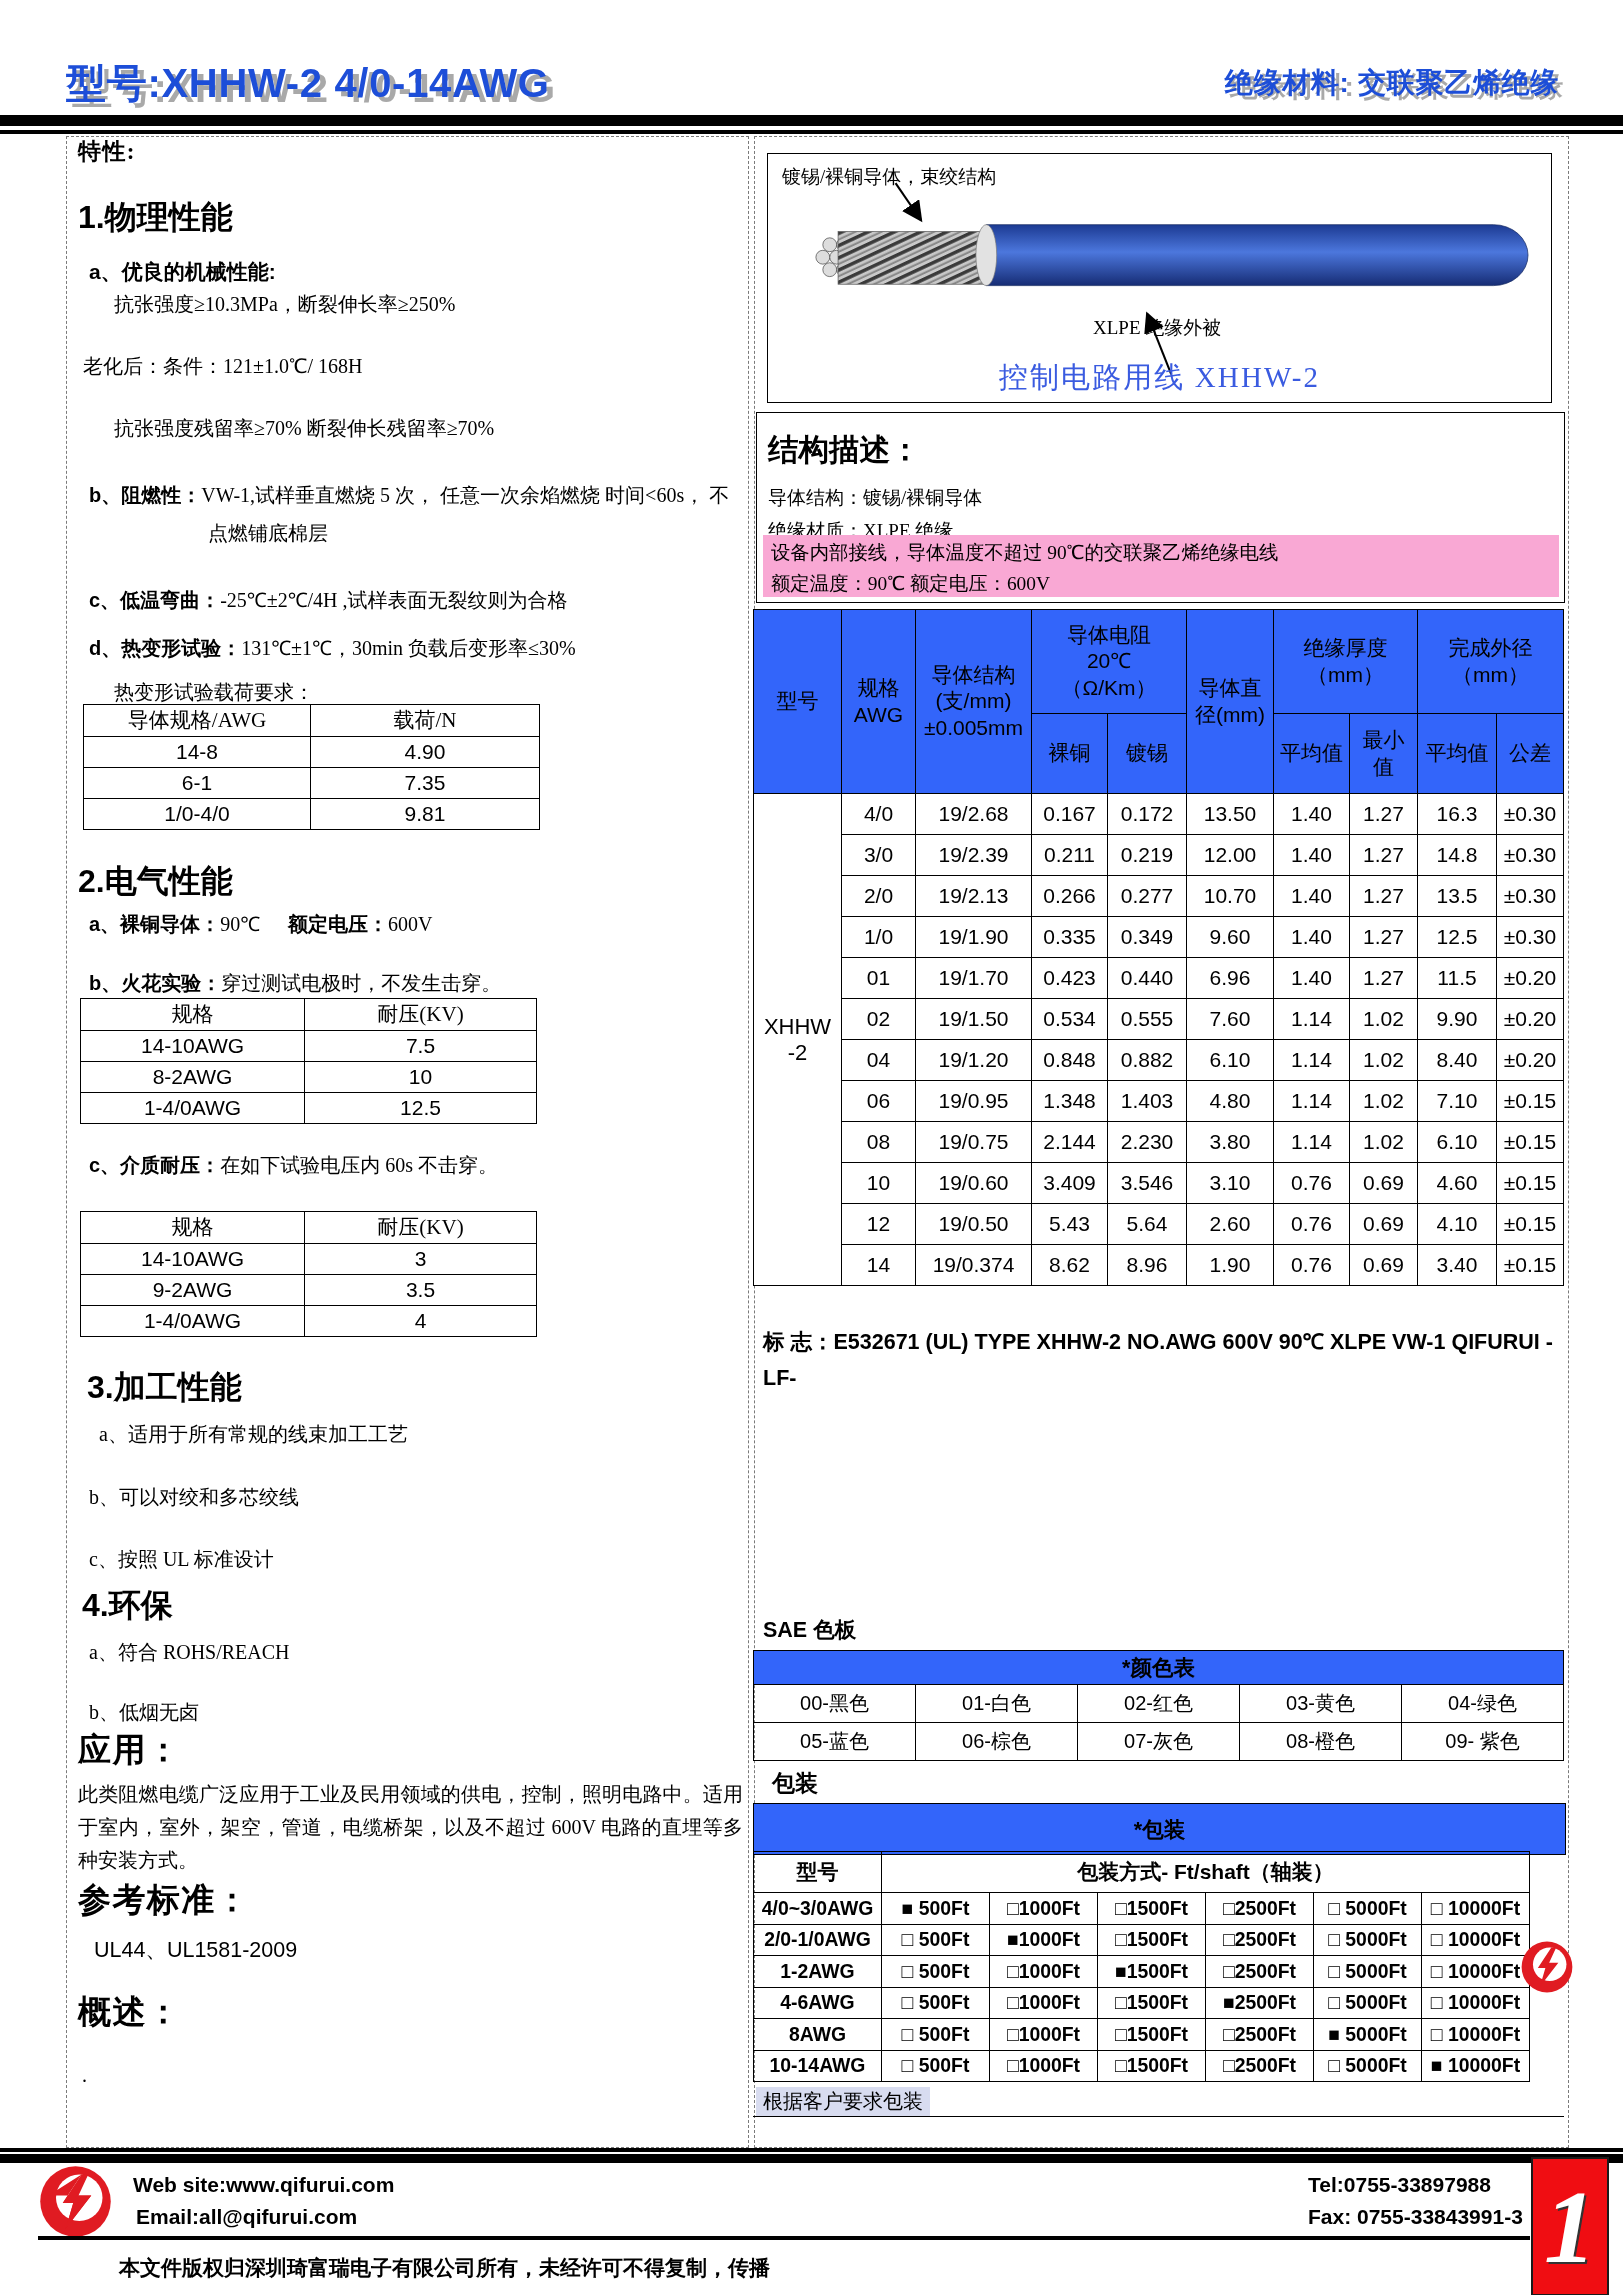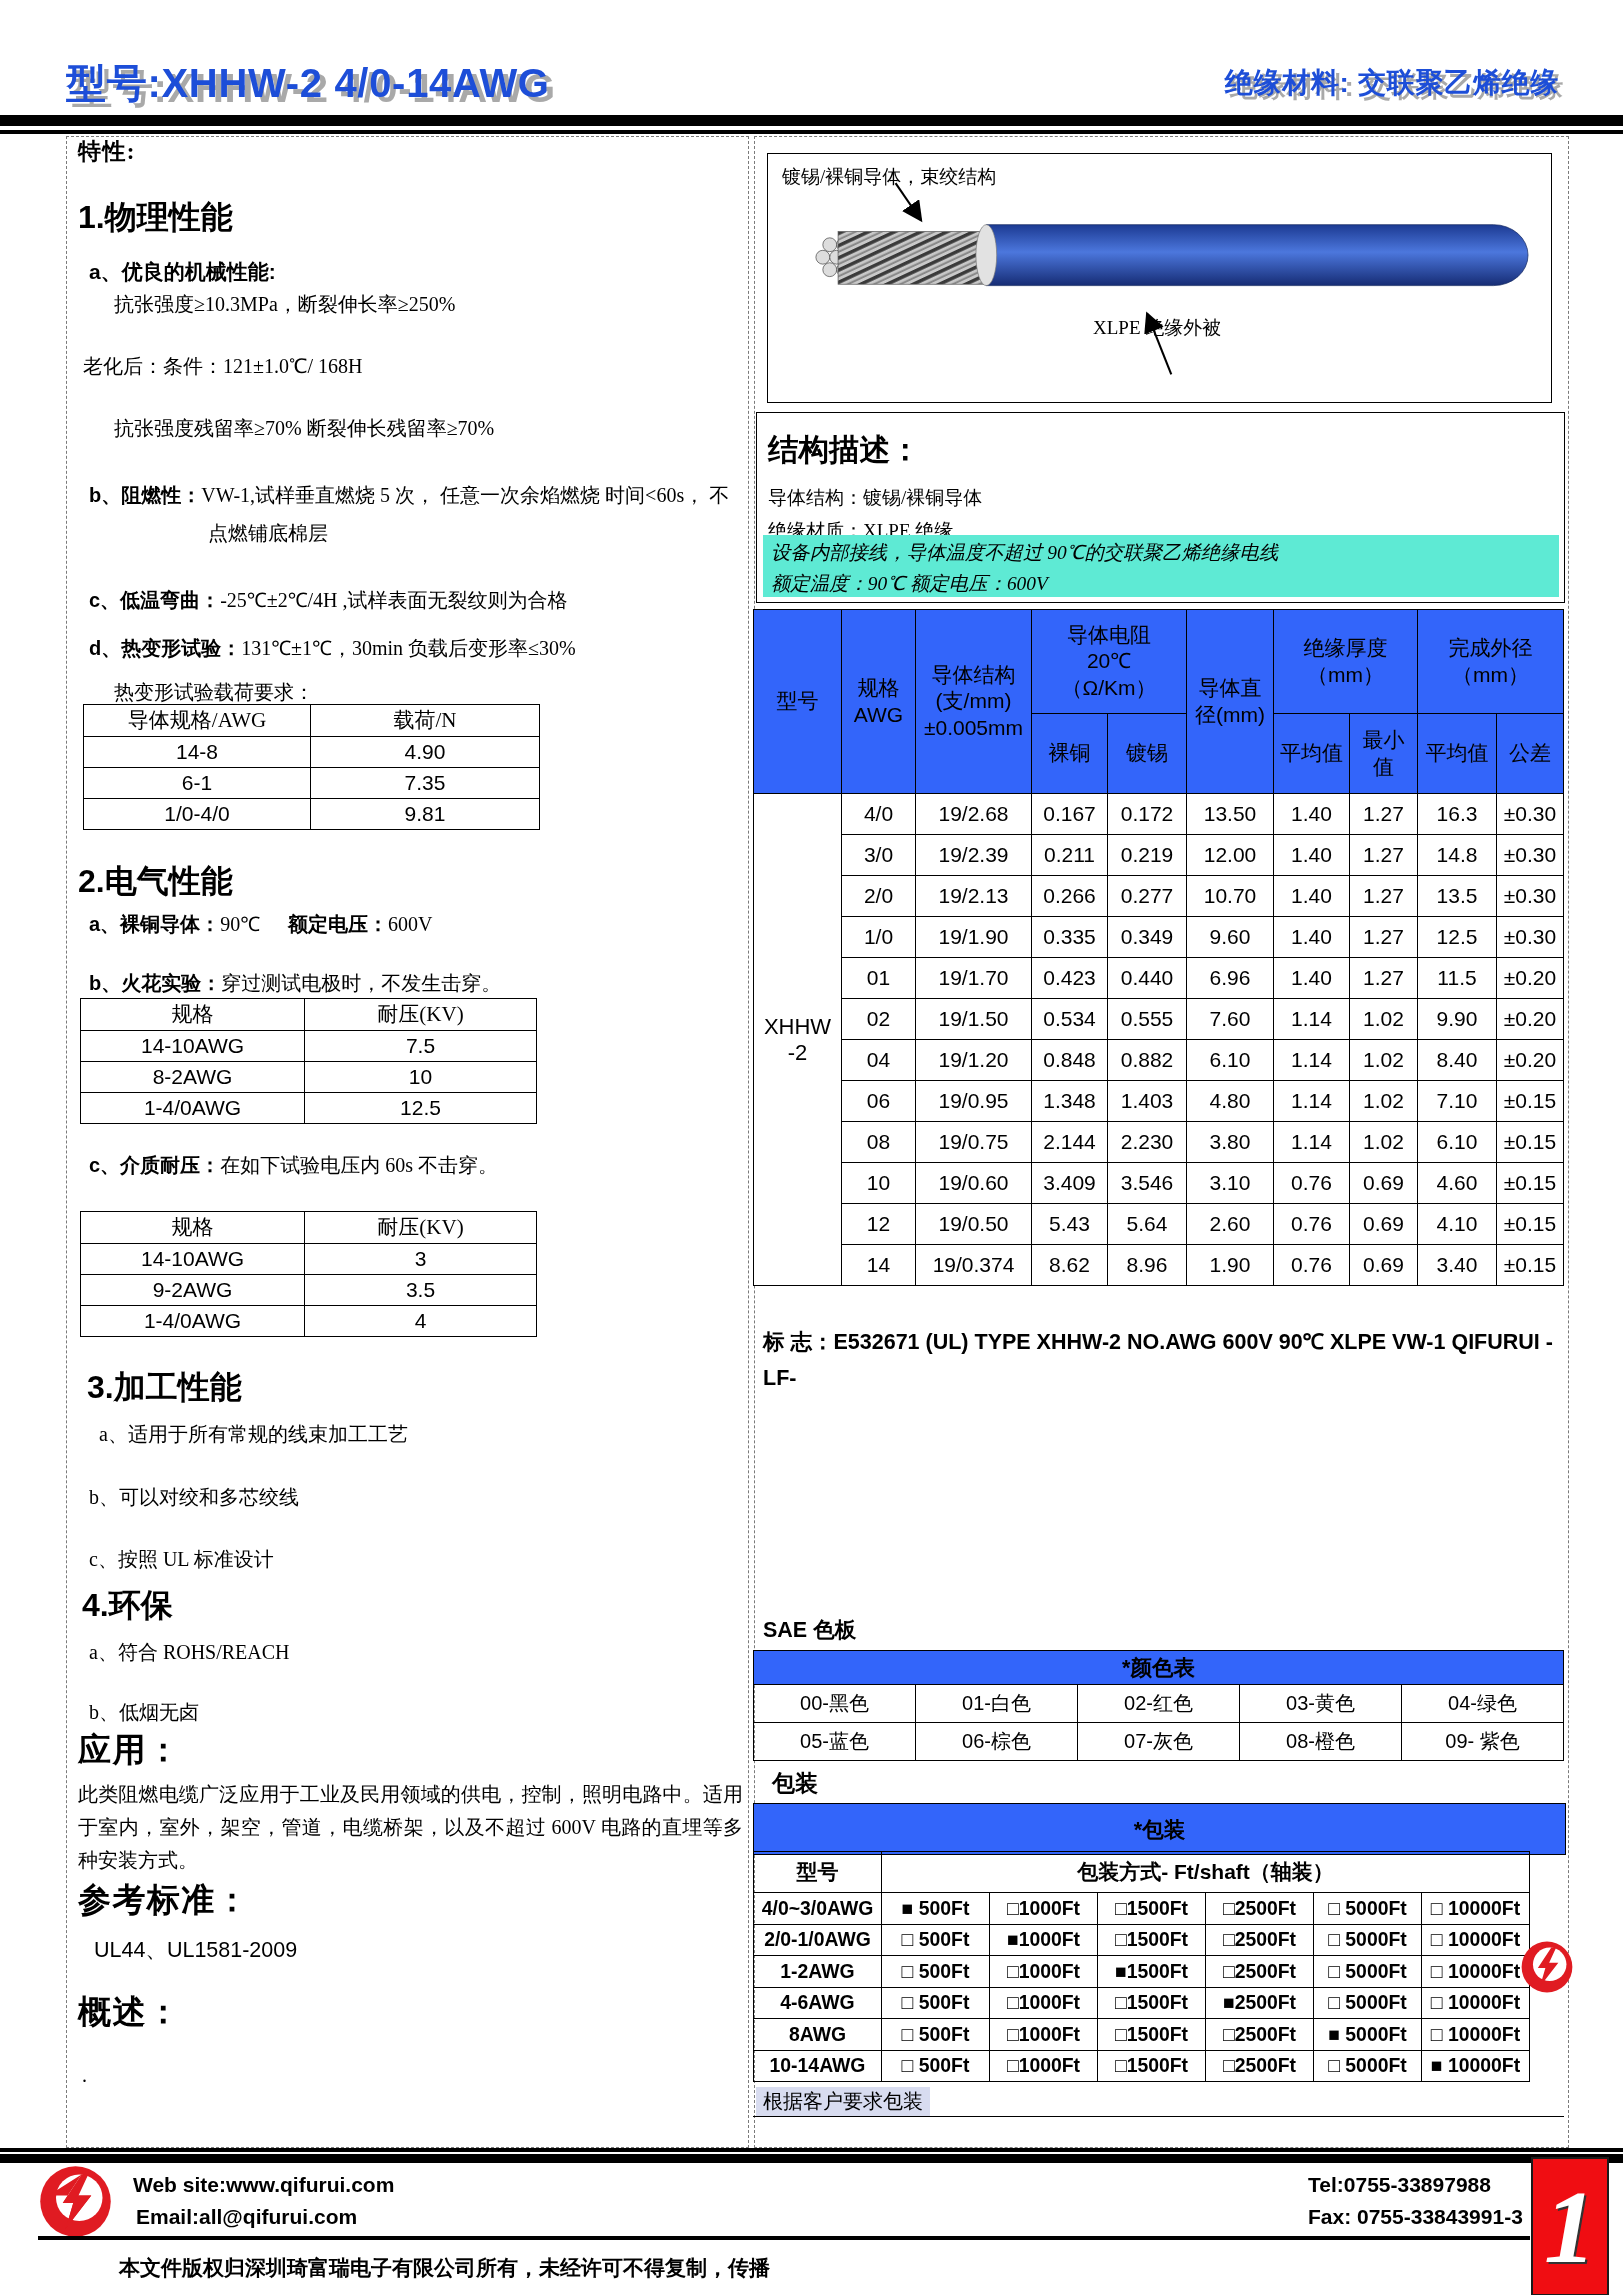"控制电路用线 XHHW-2" div.abs { html: none -> <div>控制电路用线 XHHW-2</div> }
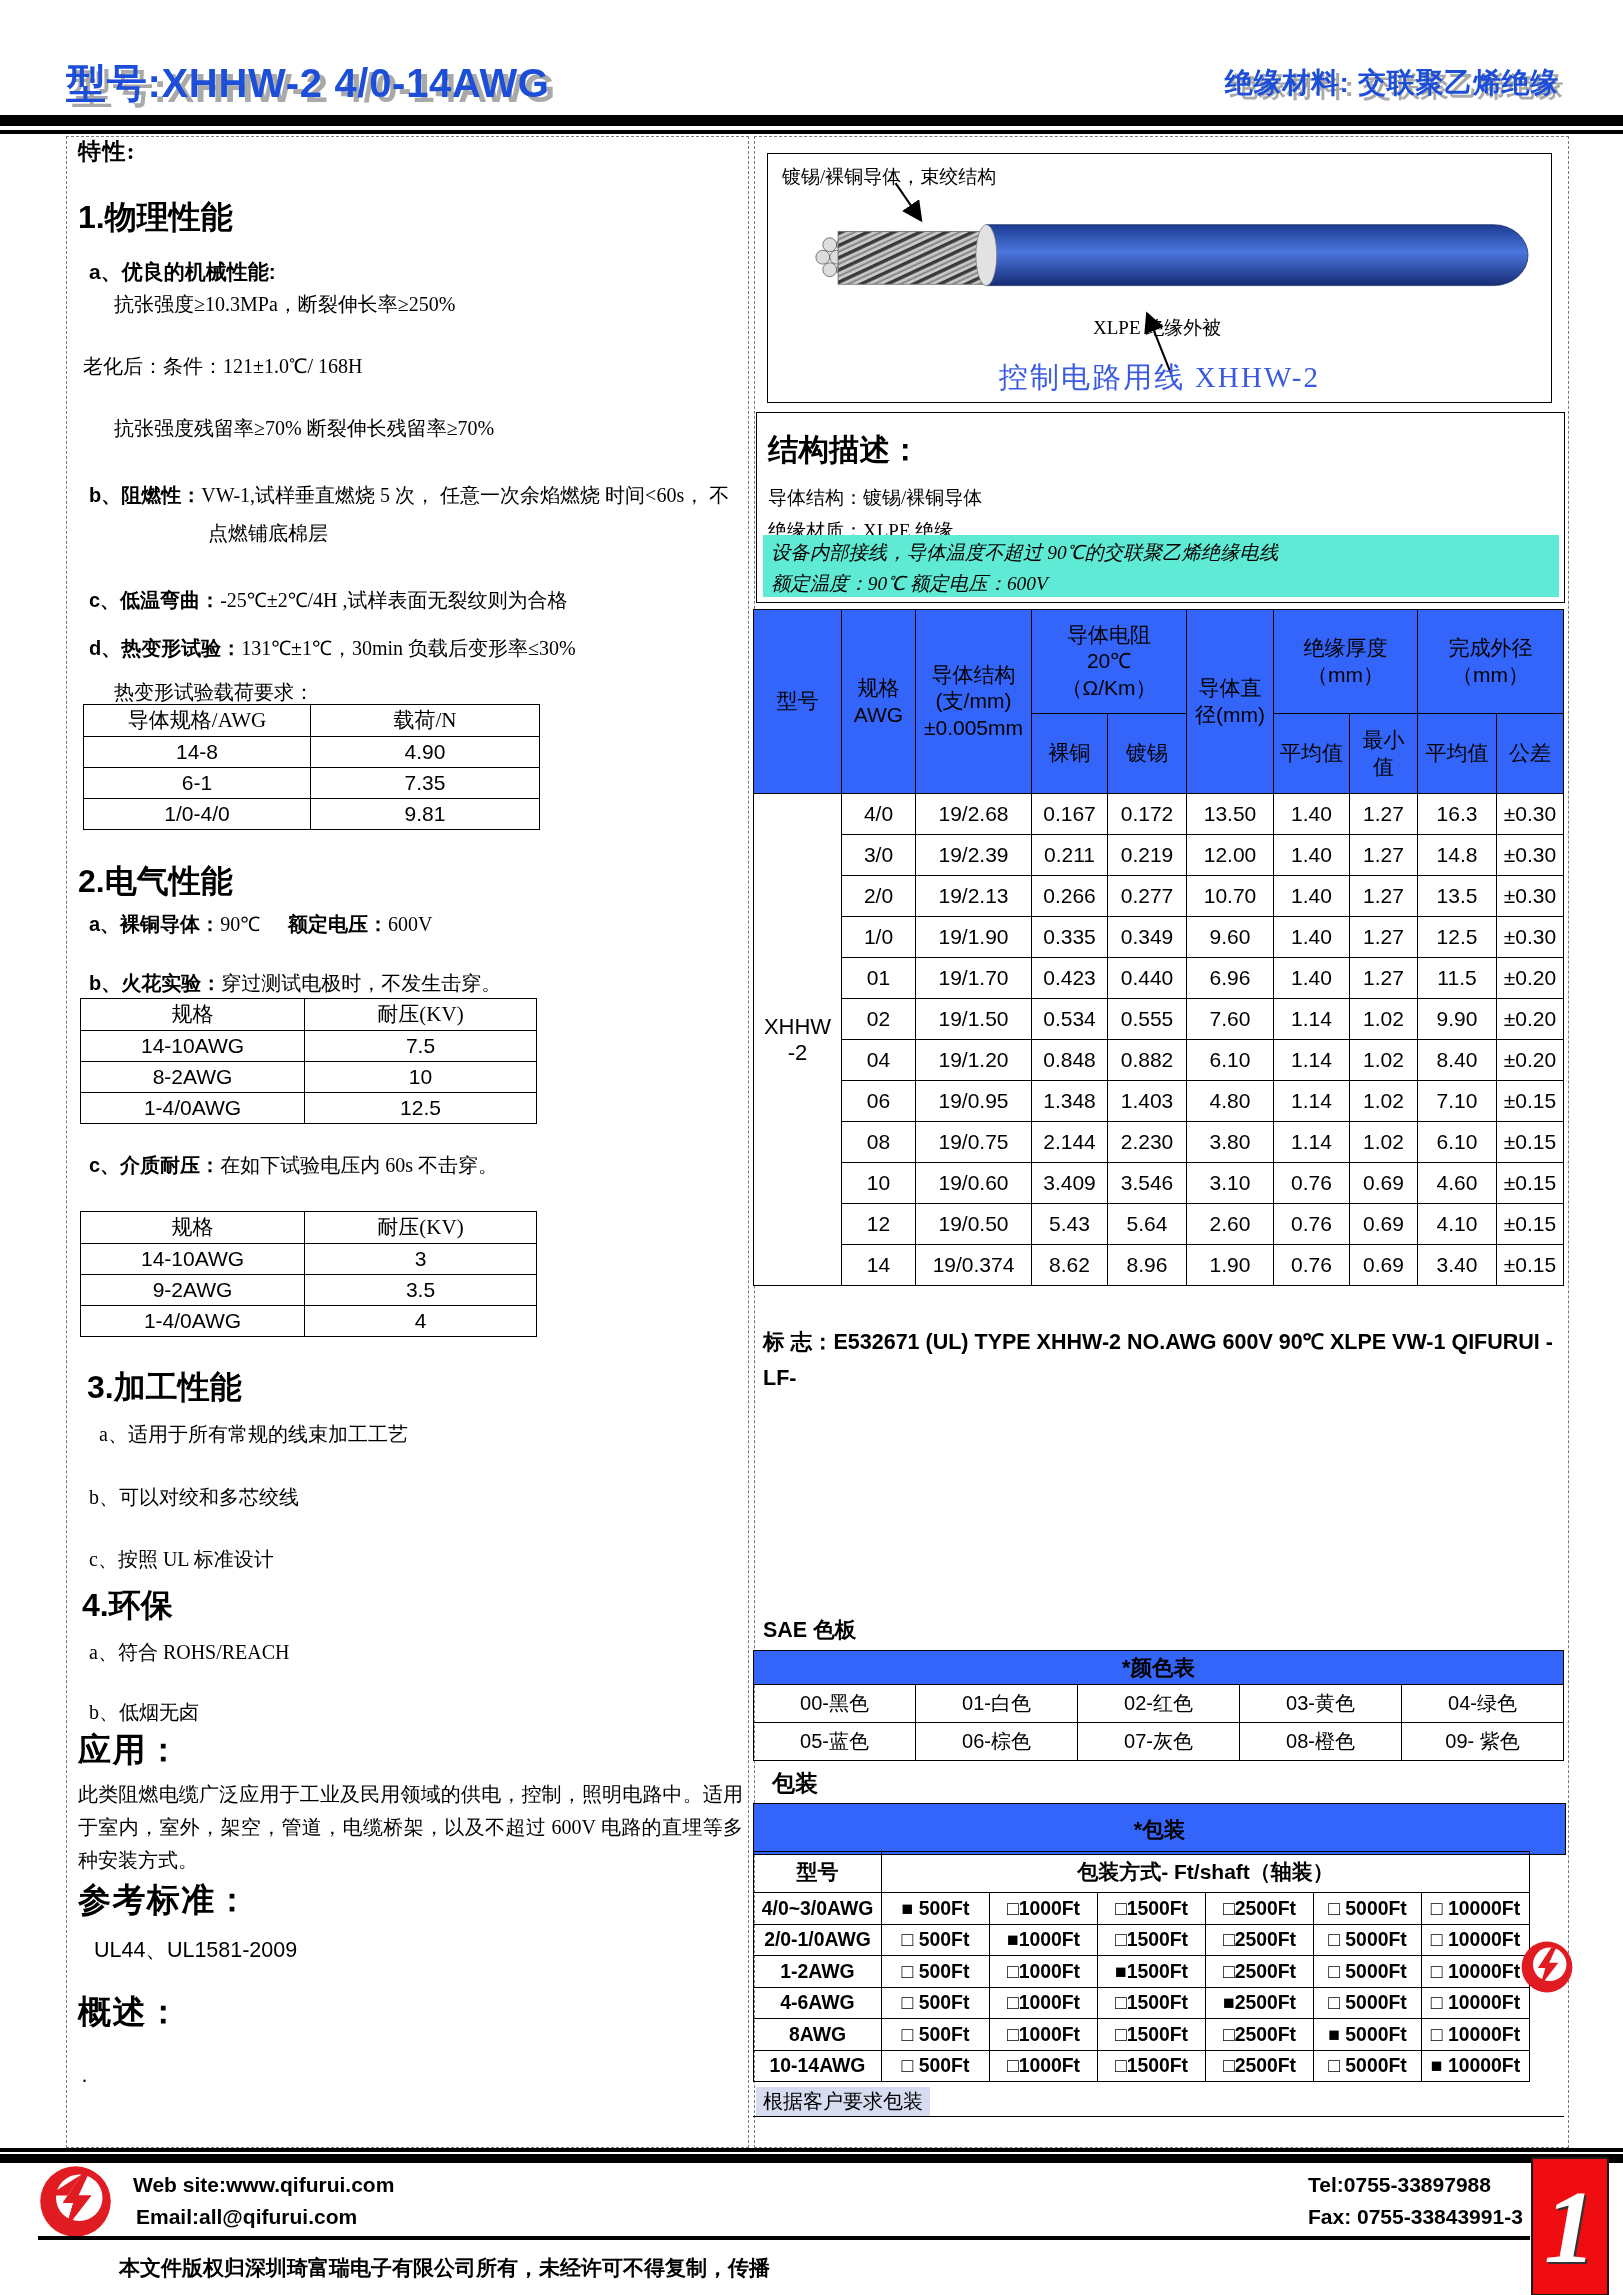"设备内部接线，导体温度不超过 90℃的交联聚乙烯绝缘电线" .gray-box { background: #5eead4 -> #f9a8d4; font-style: italic -> none }
